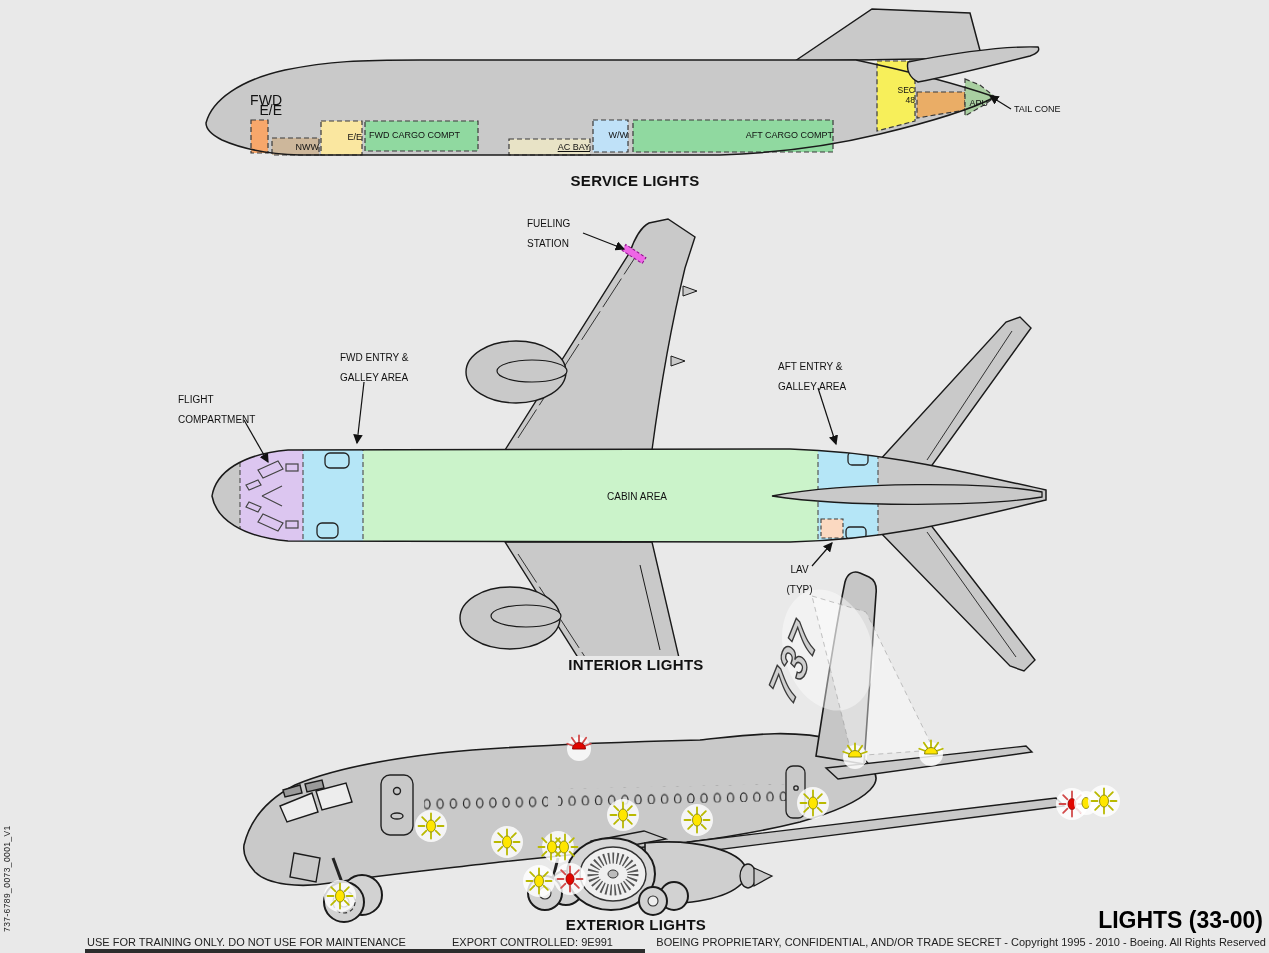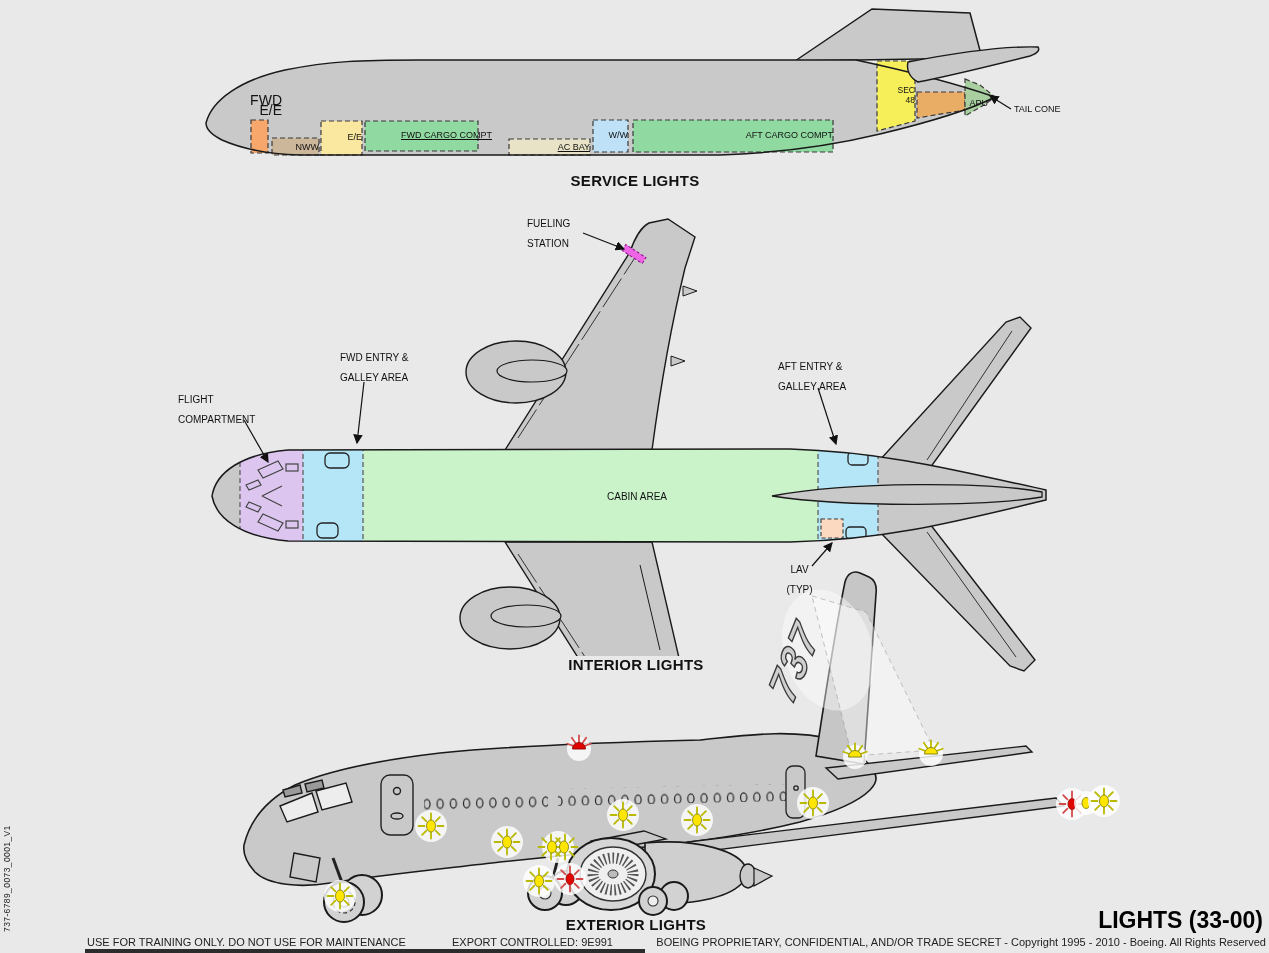"FWD CARGO COMPT" div.zlbl { left: 386px -> 354px; text-decoration: underline -> none }
